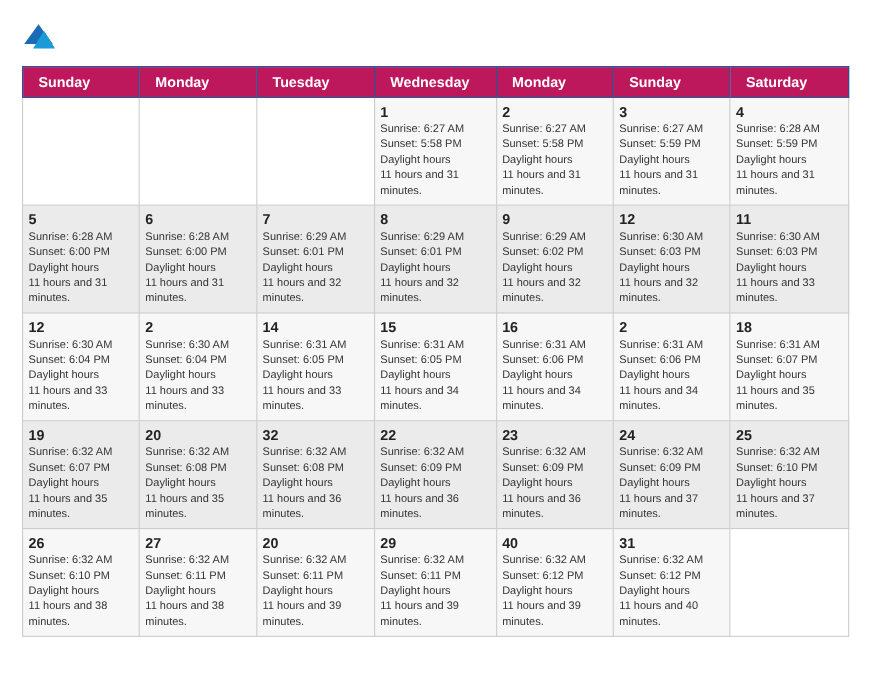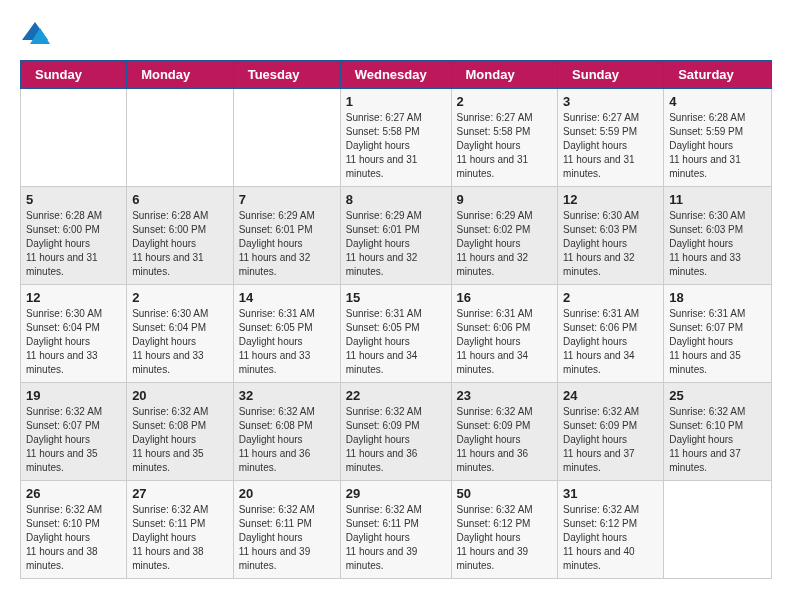"50" span.day-number { text: 50 -> 40 }
